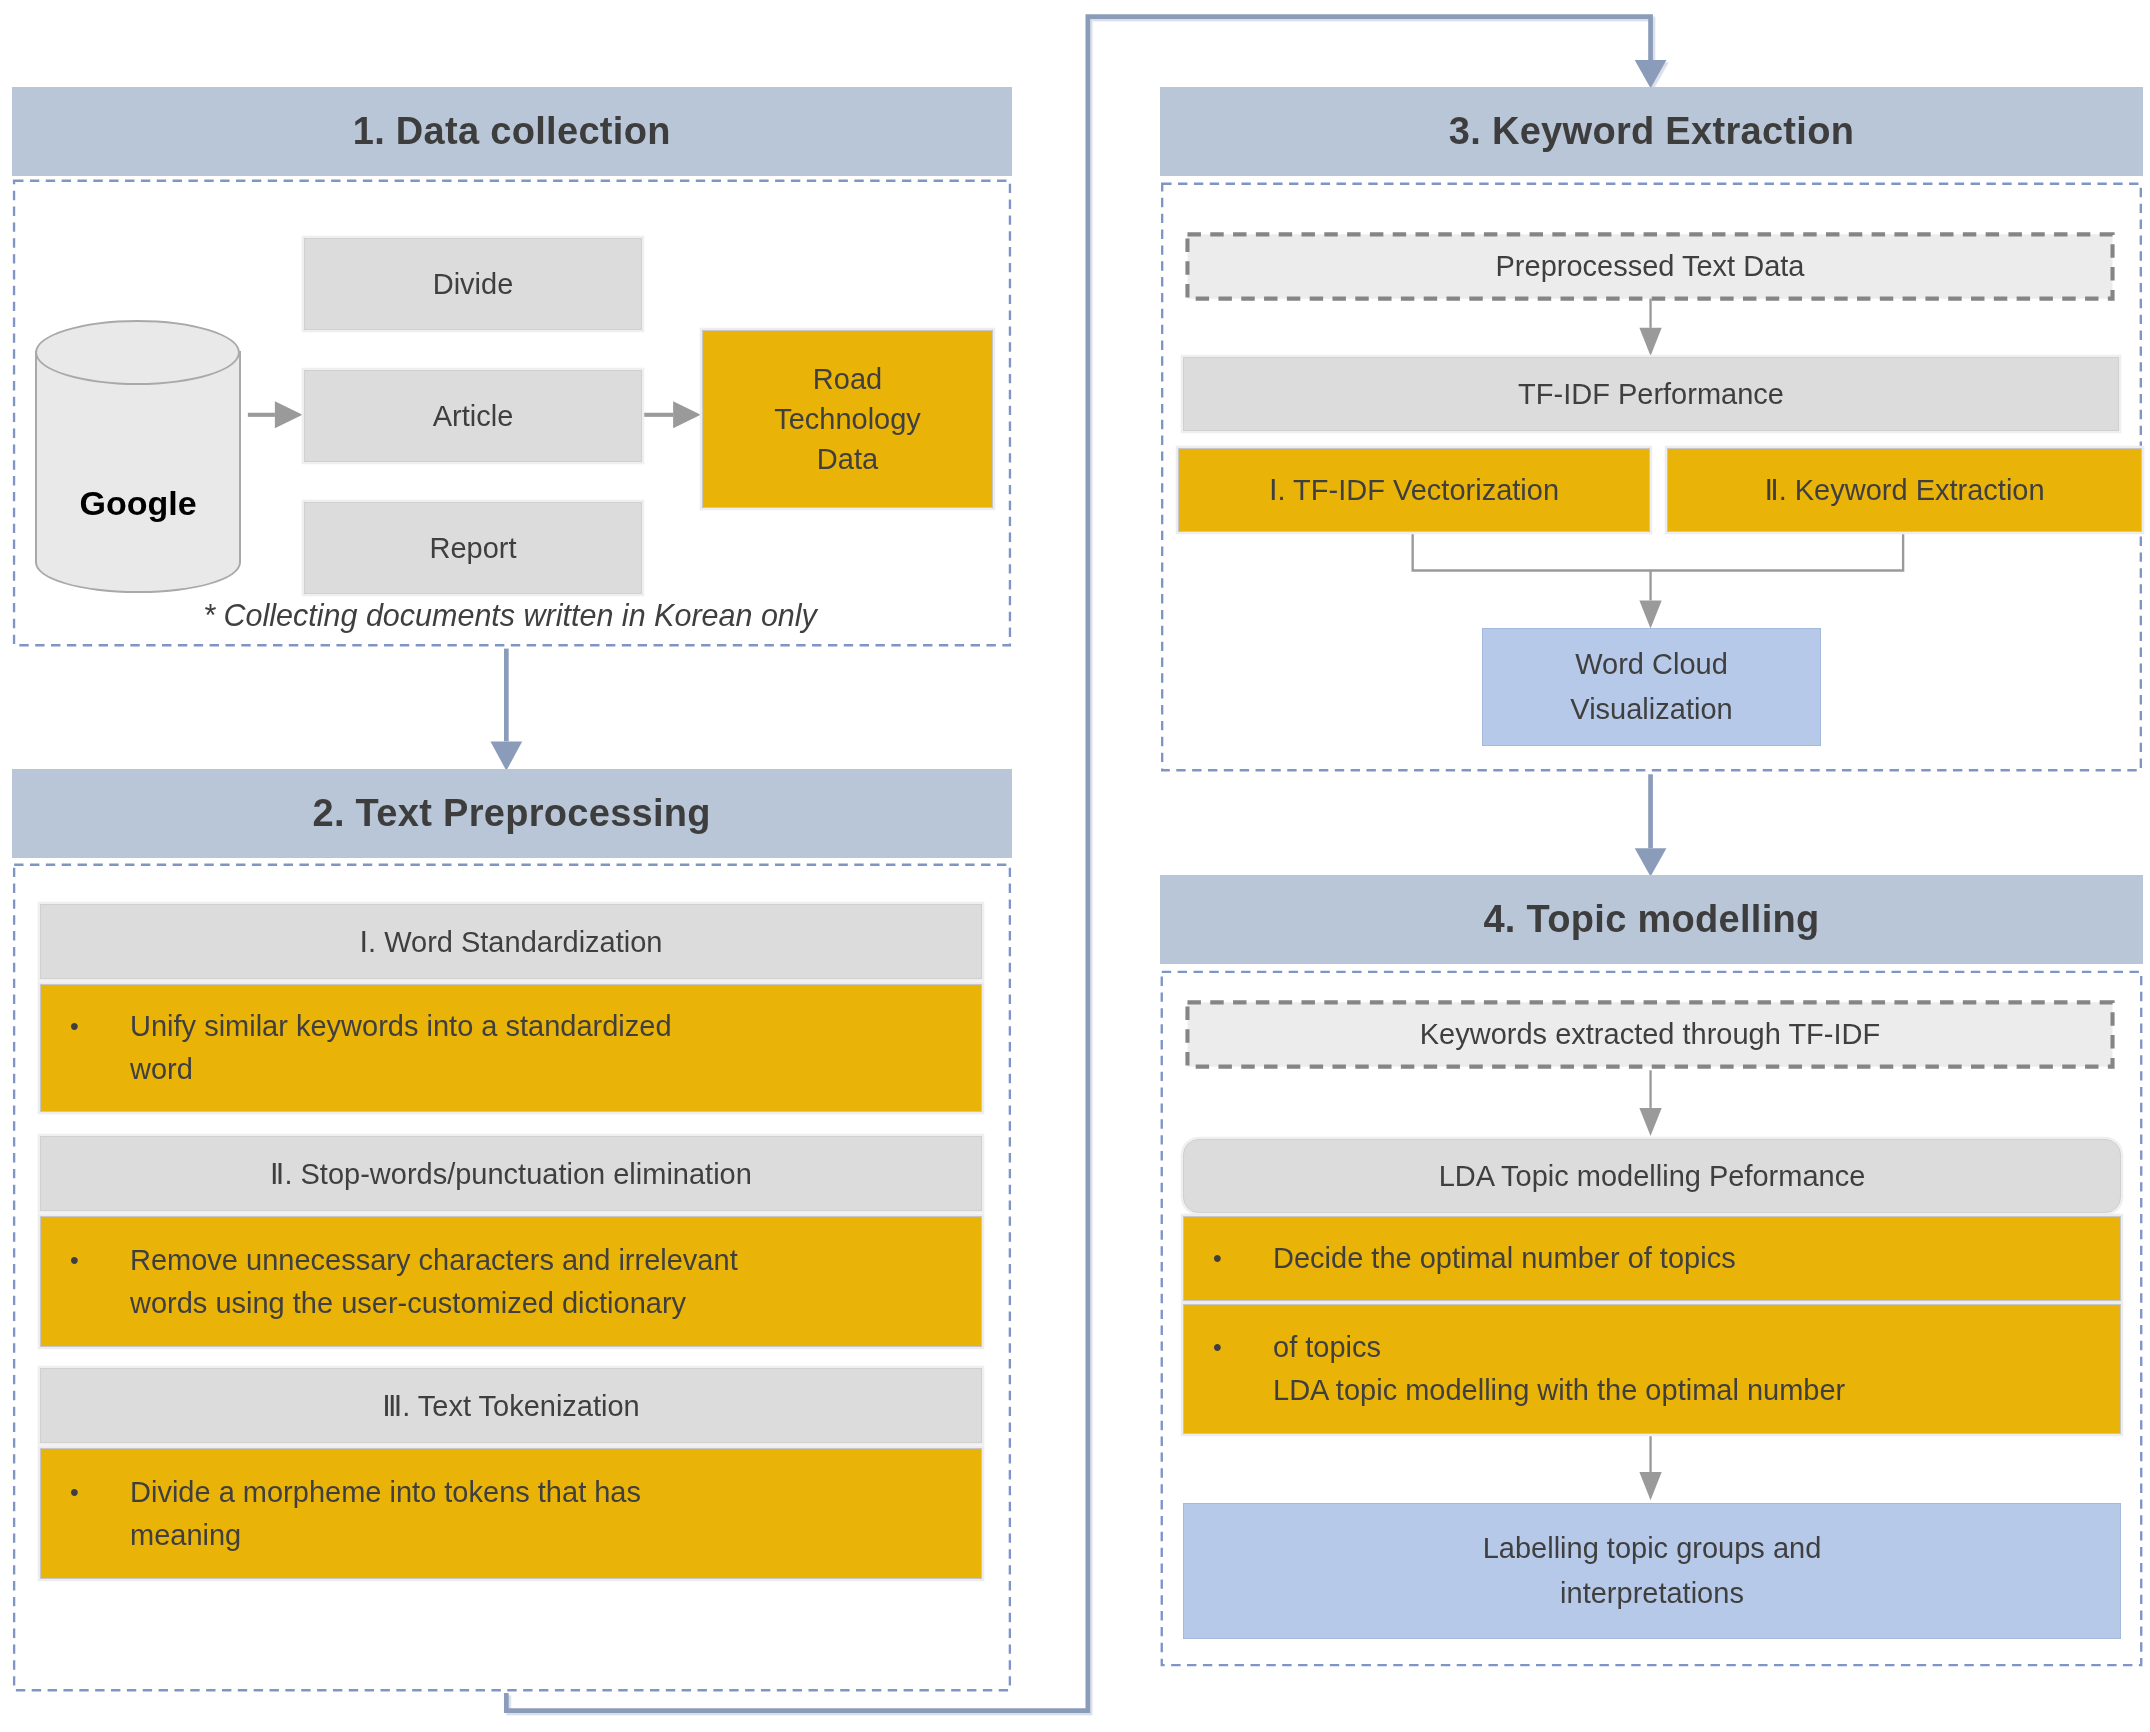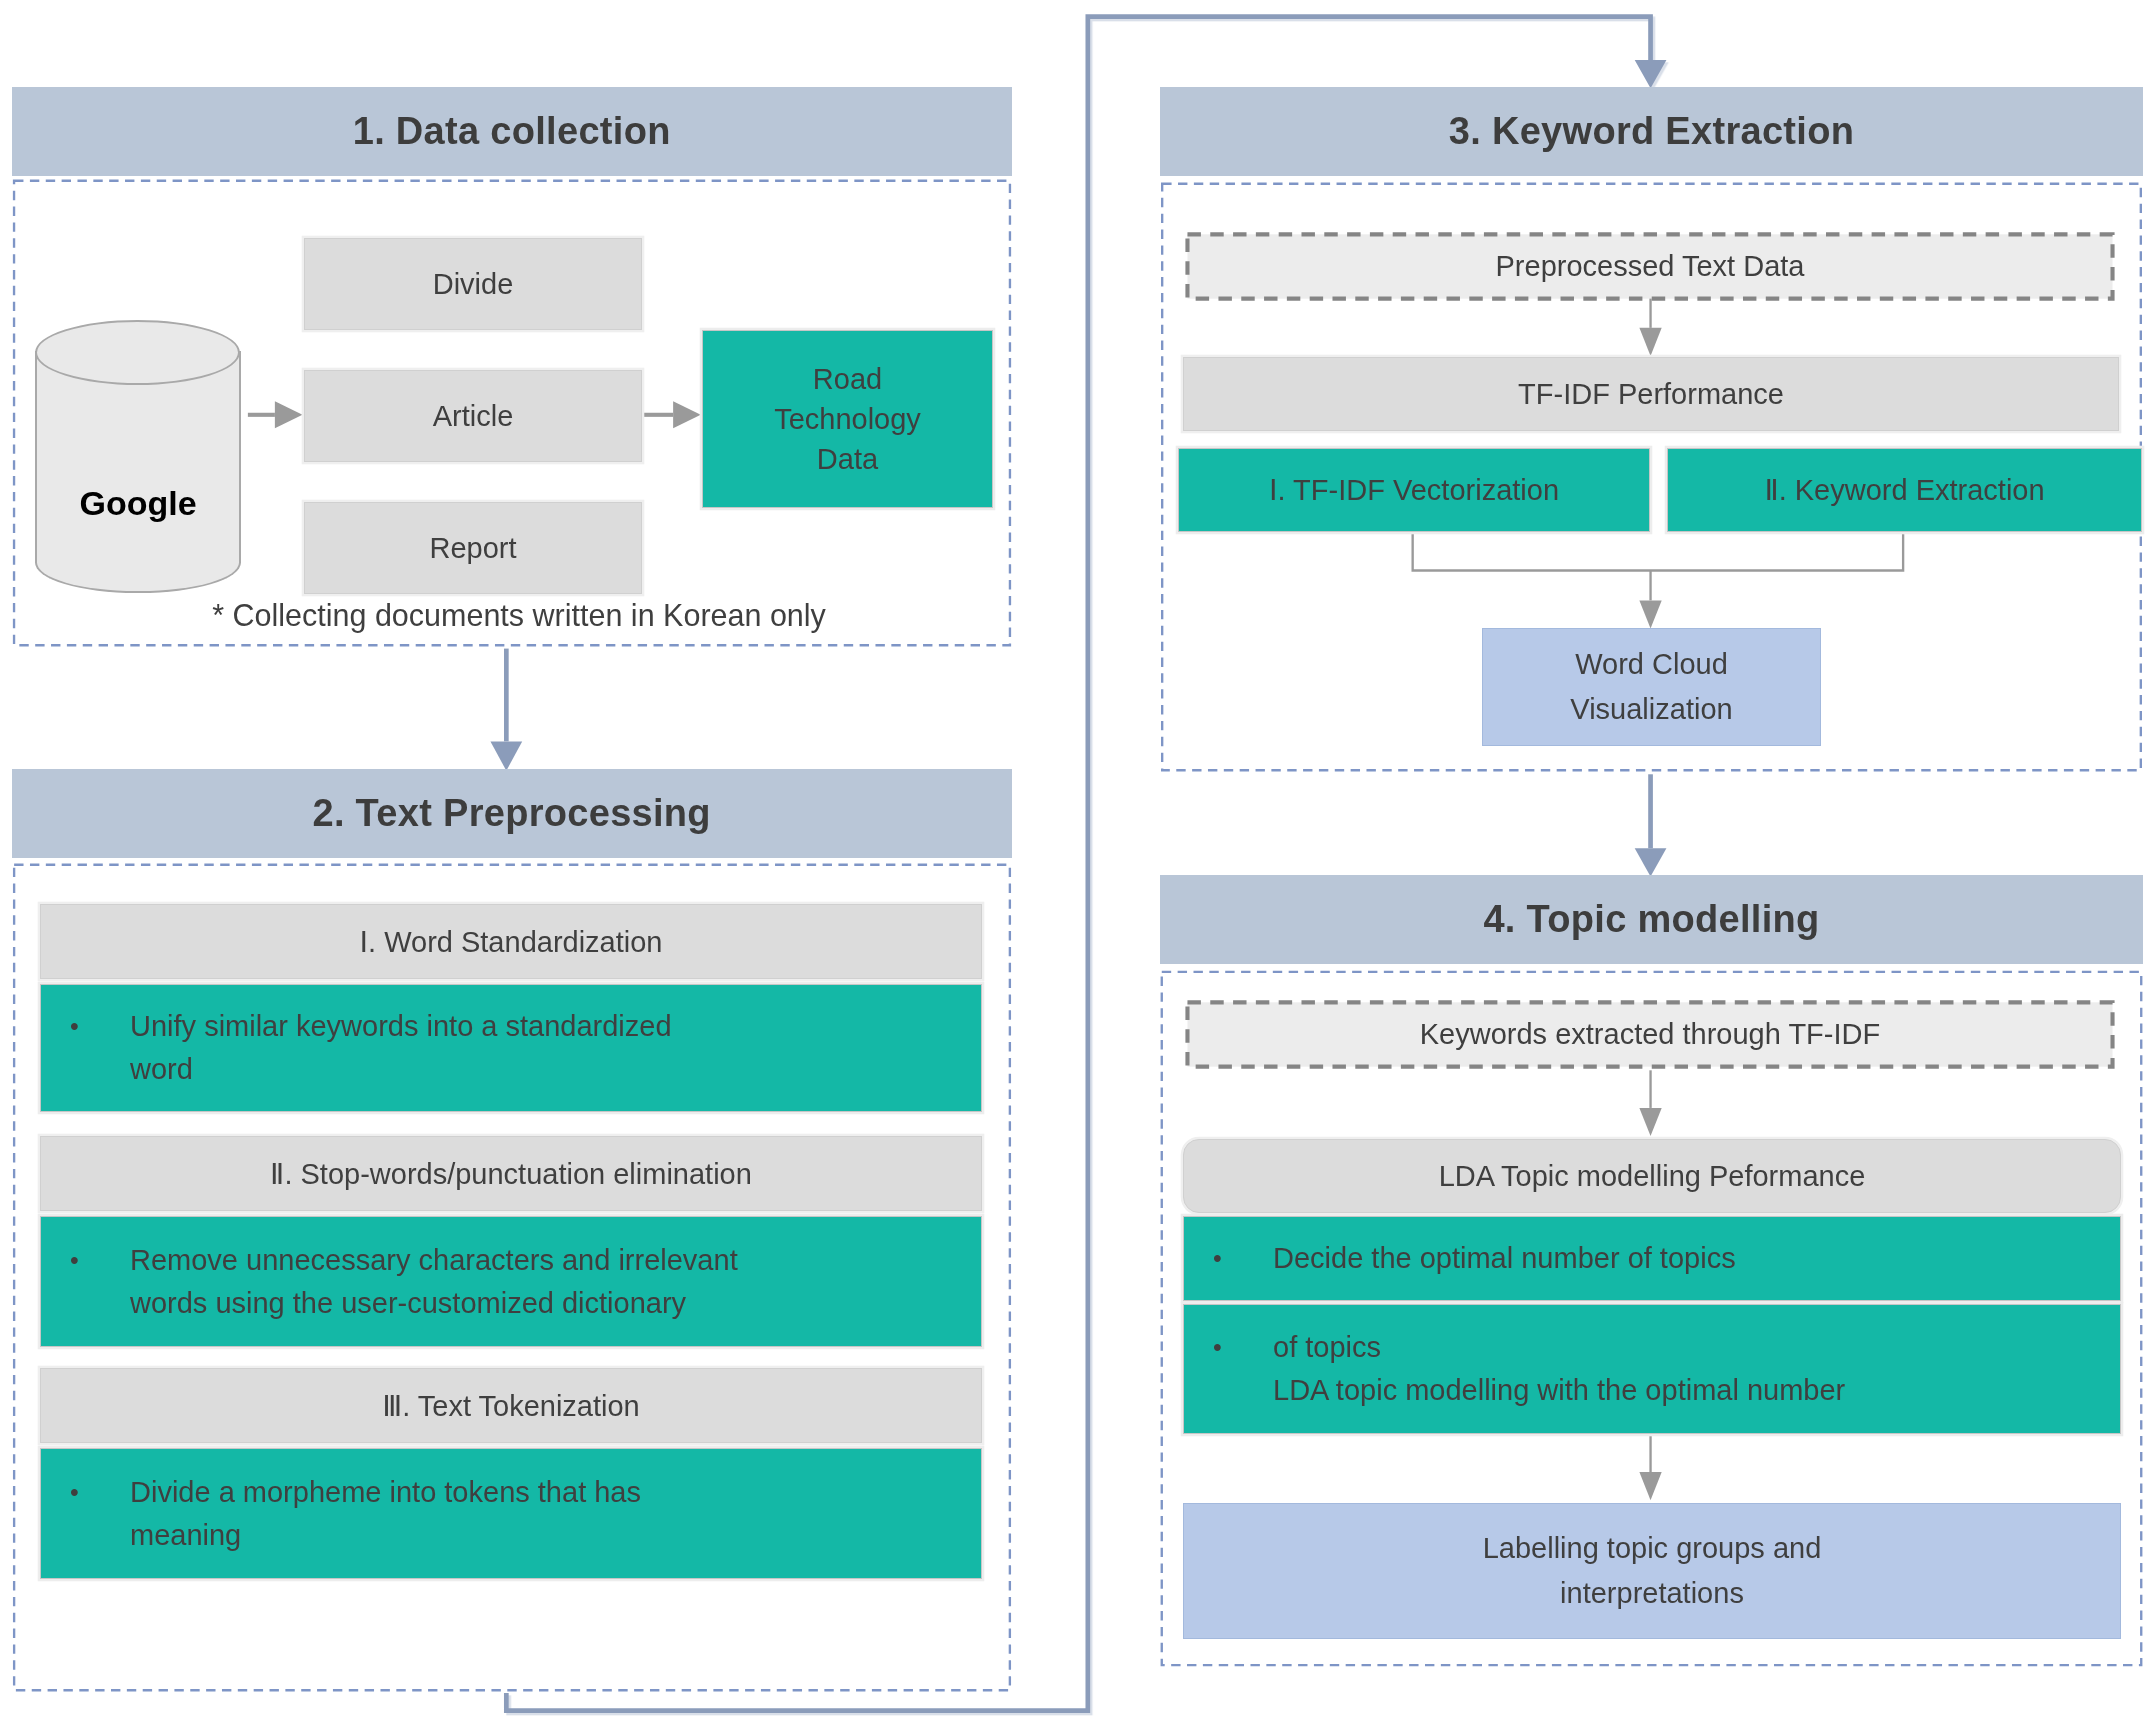"Road" .white-box { background: #14b8a6 -> #eab308 }
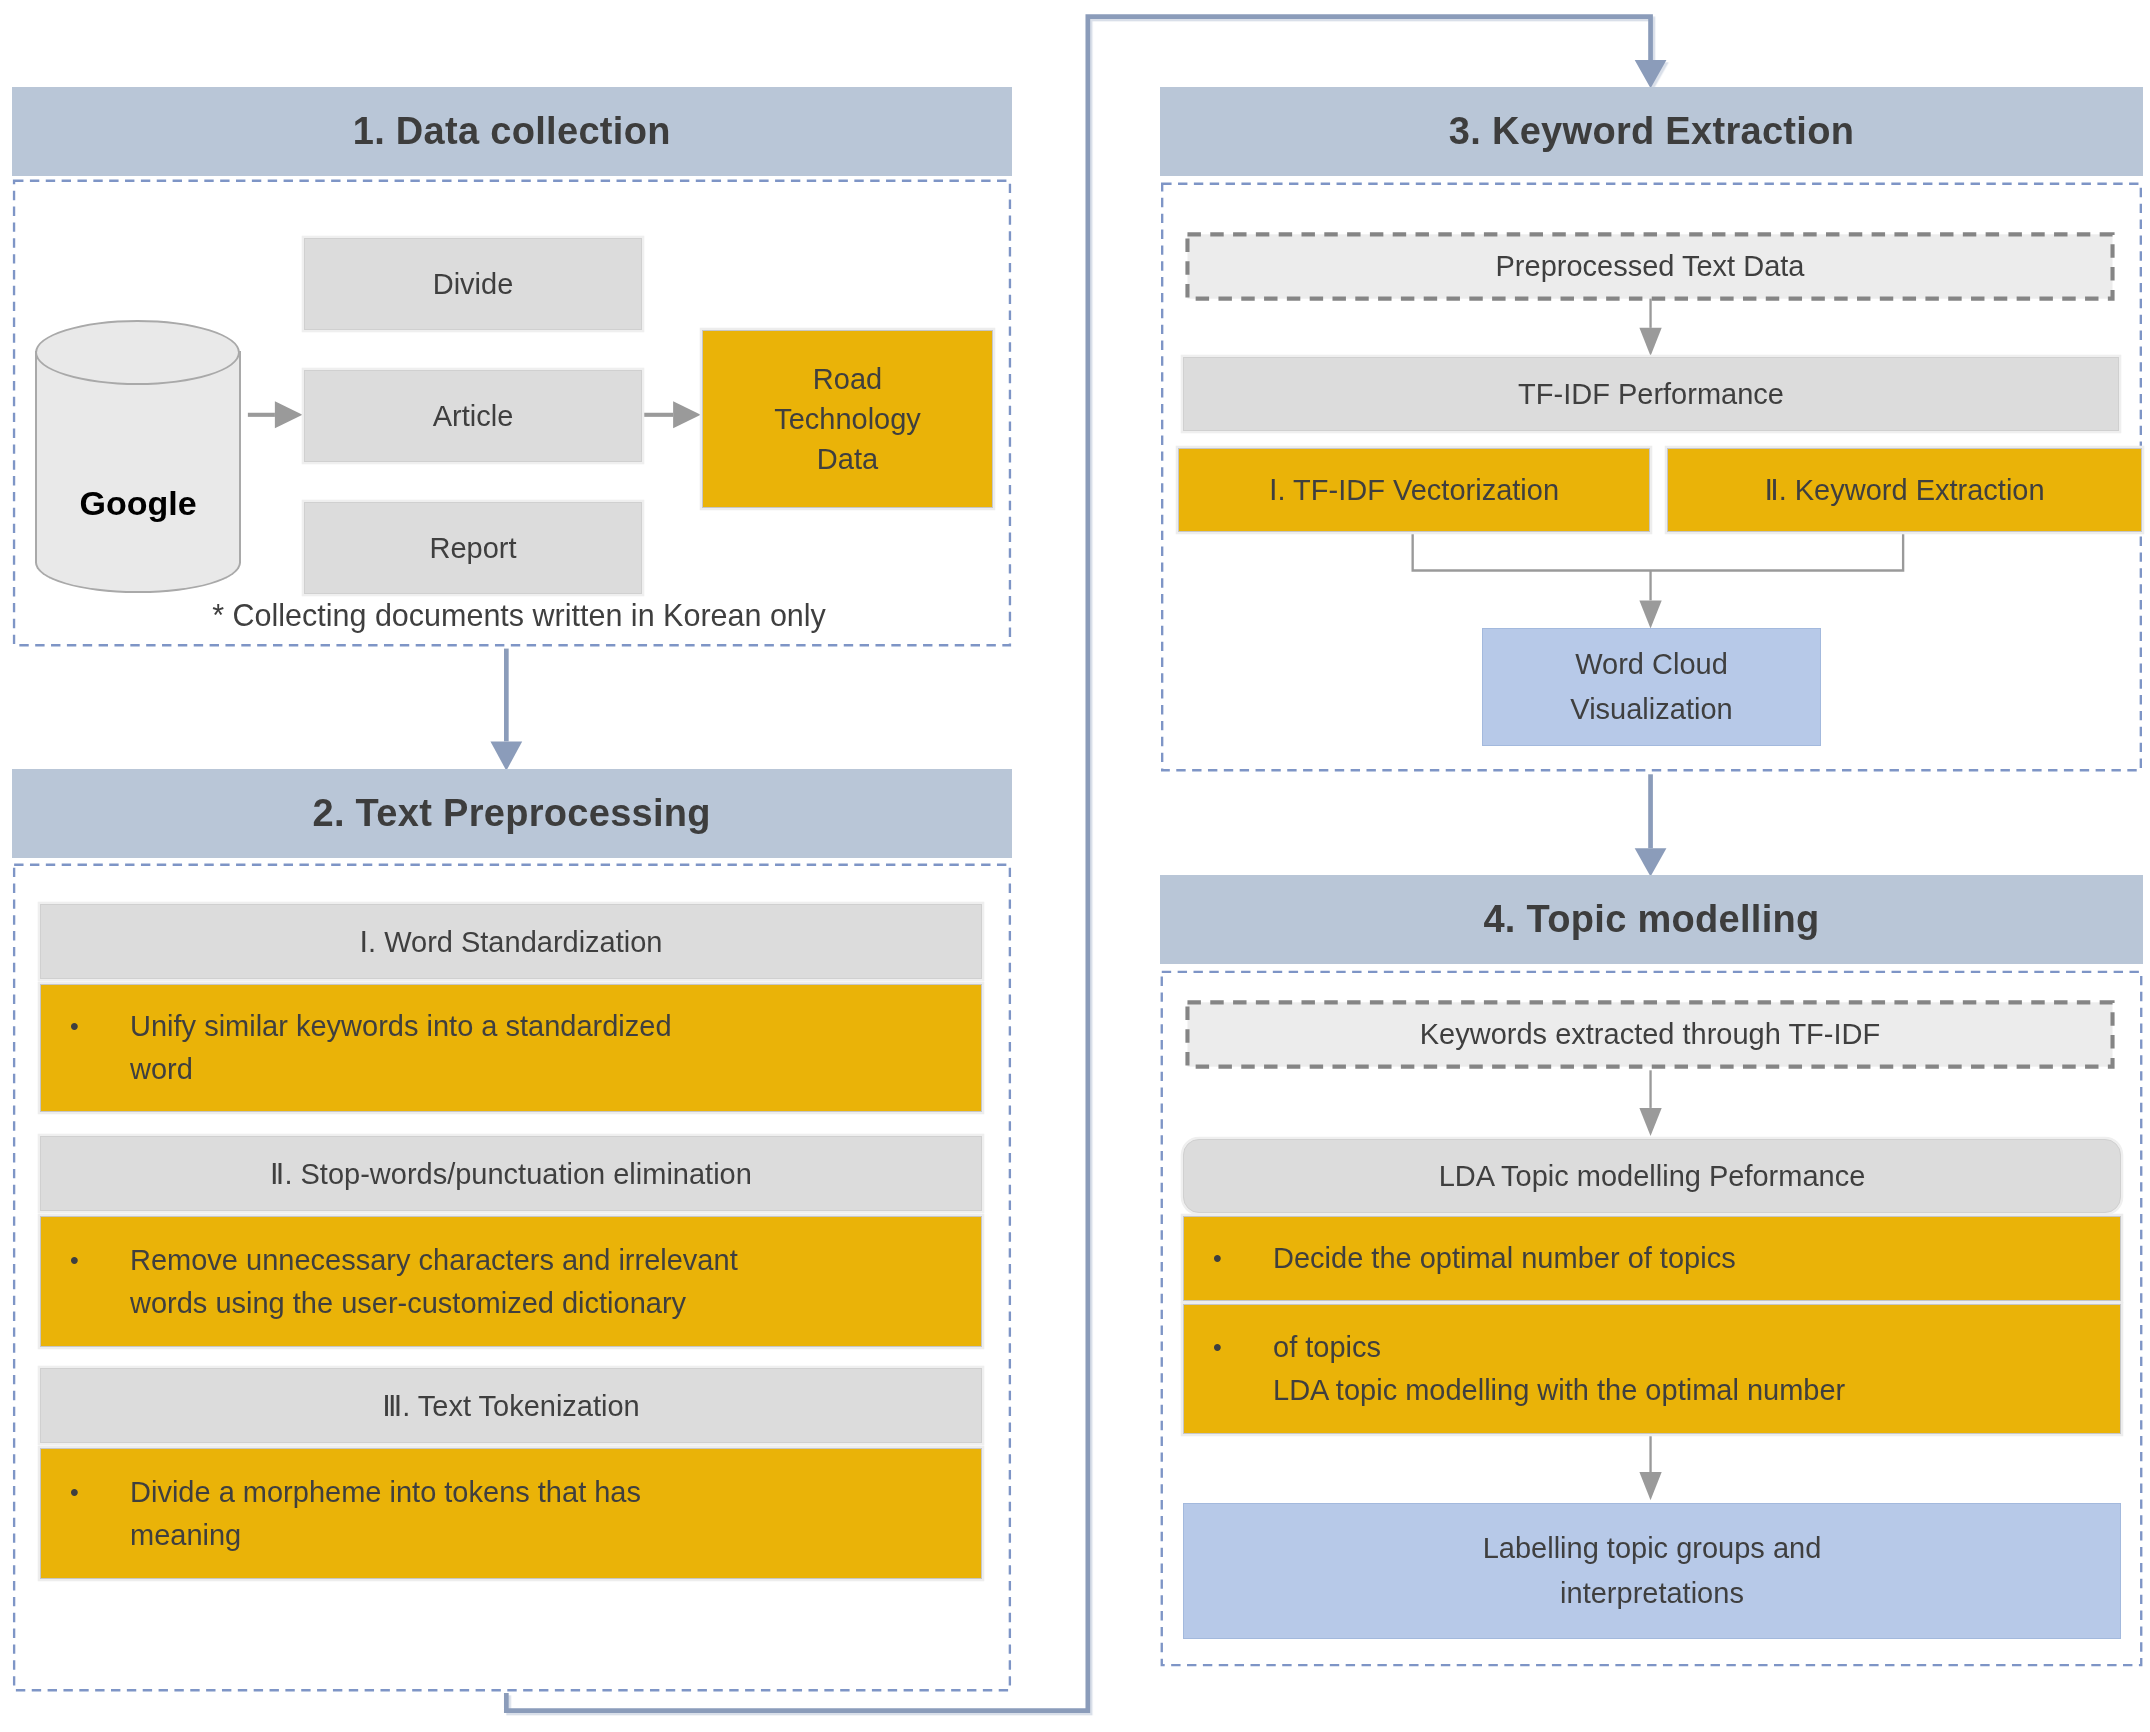"* Collecting documents written in" div.note { font-style: none -> italic; left: 19px -> 10px }
